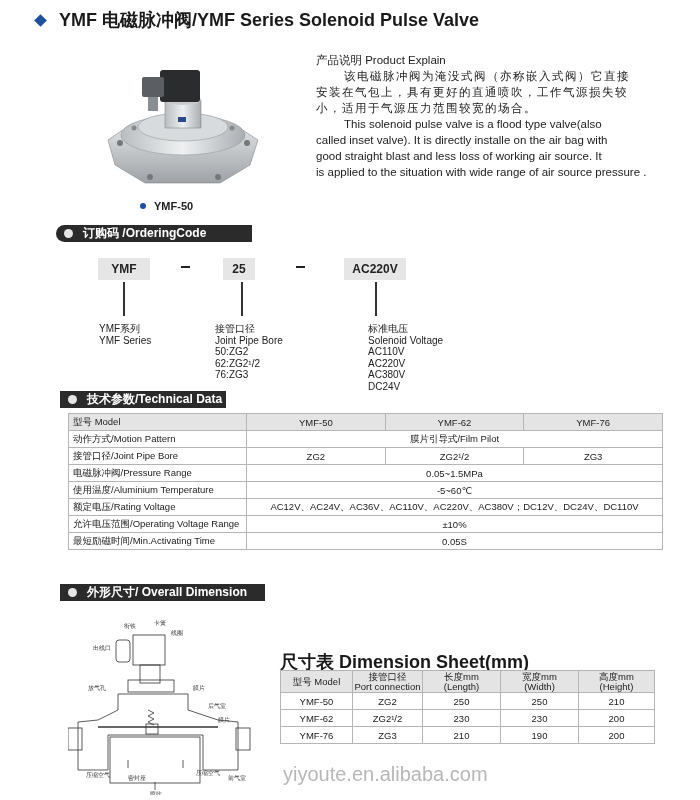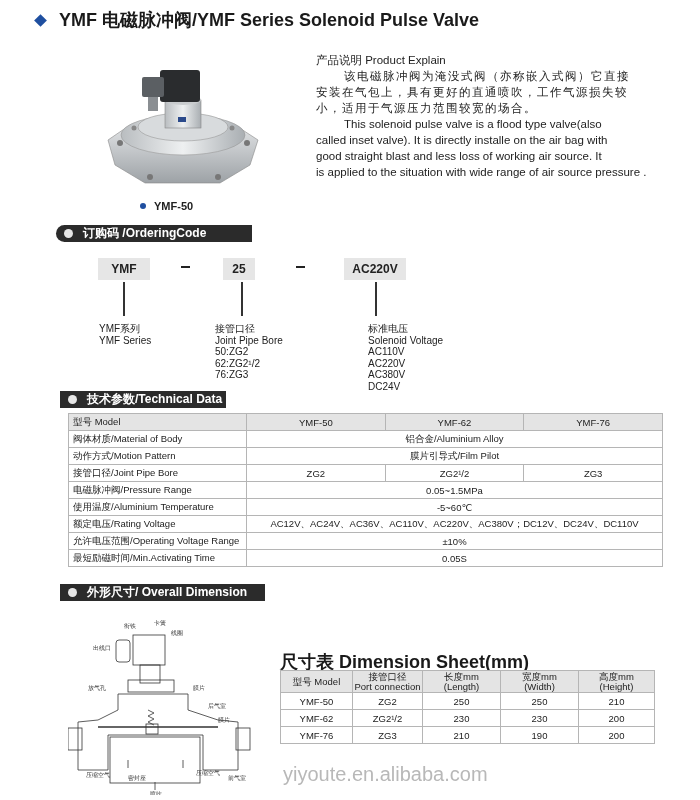"阀体材质/Material of Body" tr { html: <tr> <td>阀体材质/Material of Body</td> <td>铝合金/Aluminium Alloy</td> </tr> -> none }
